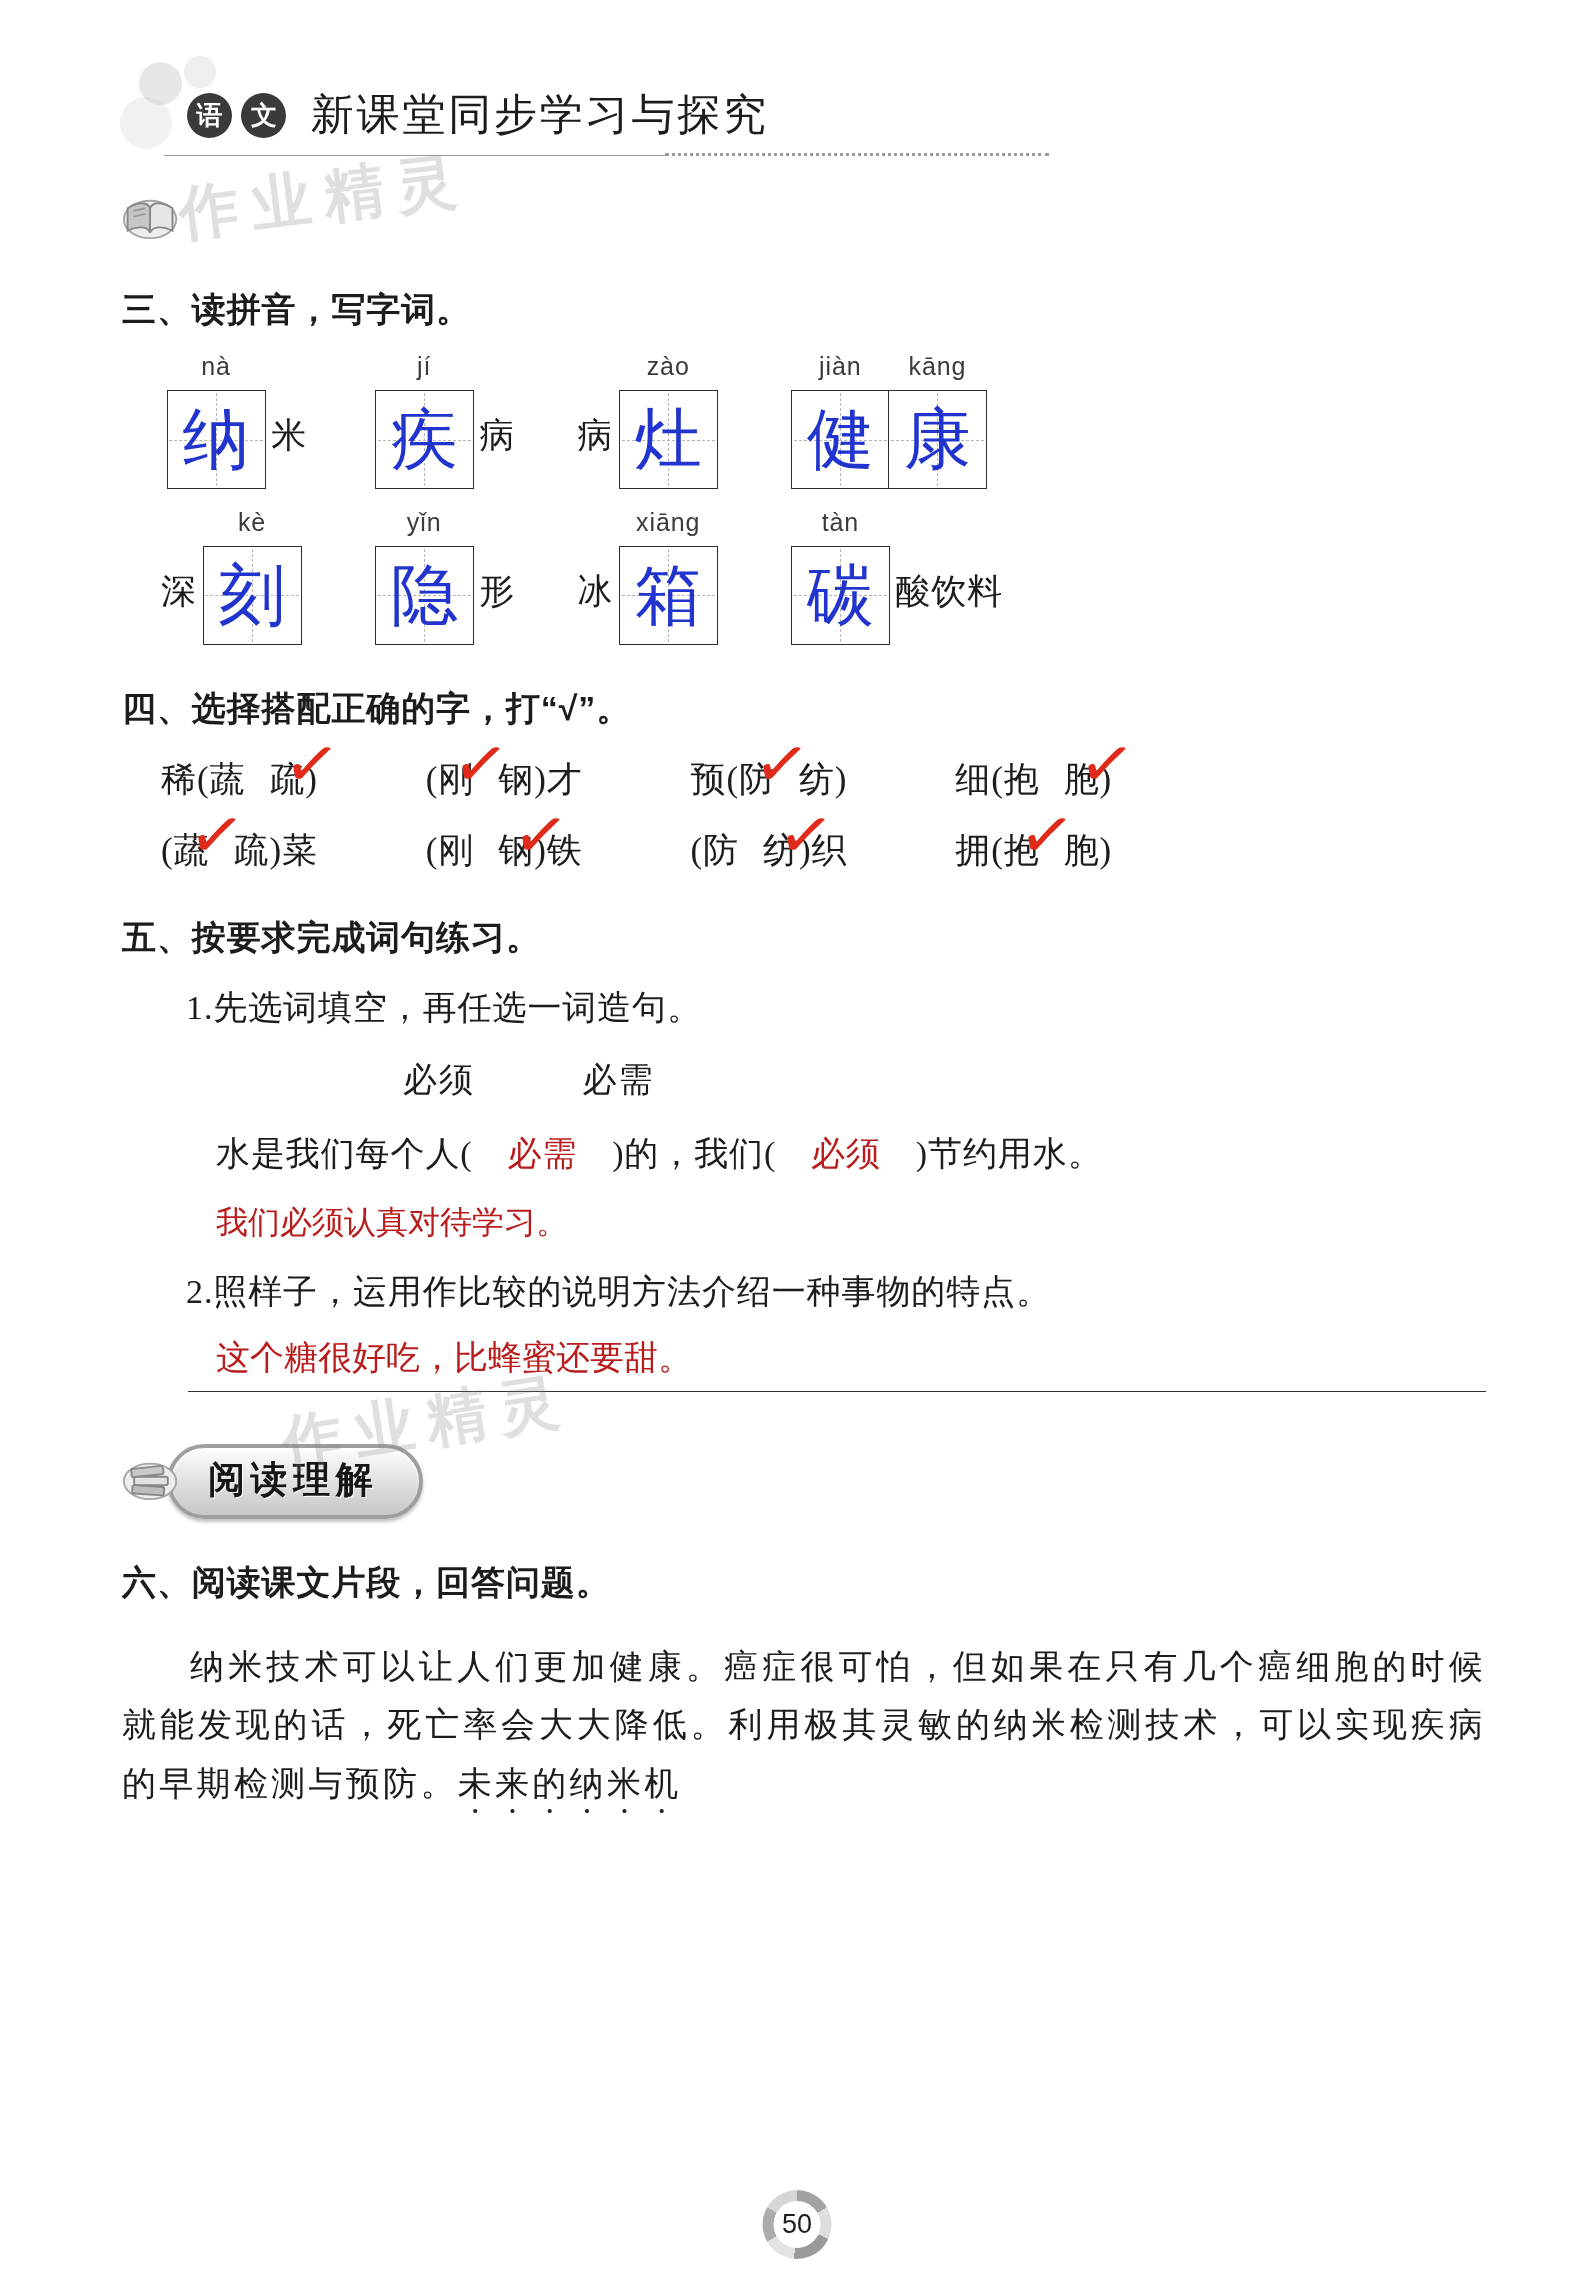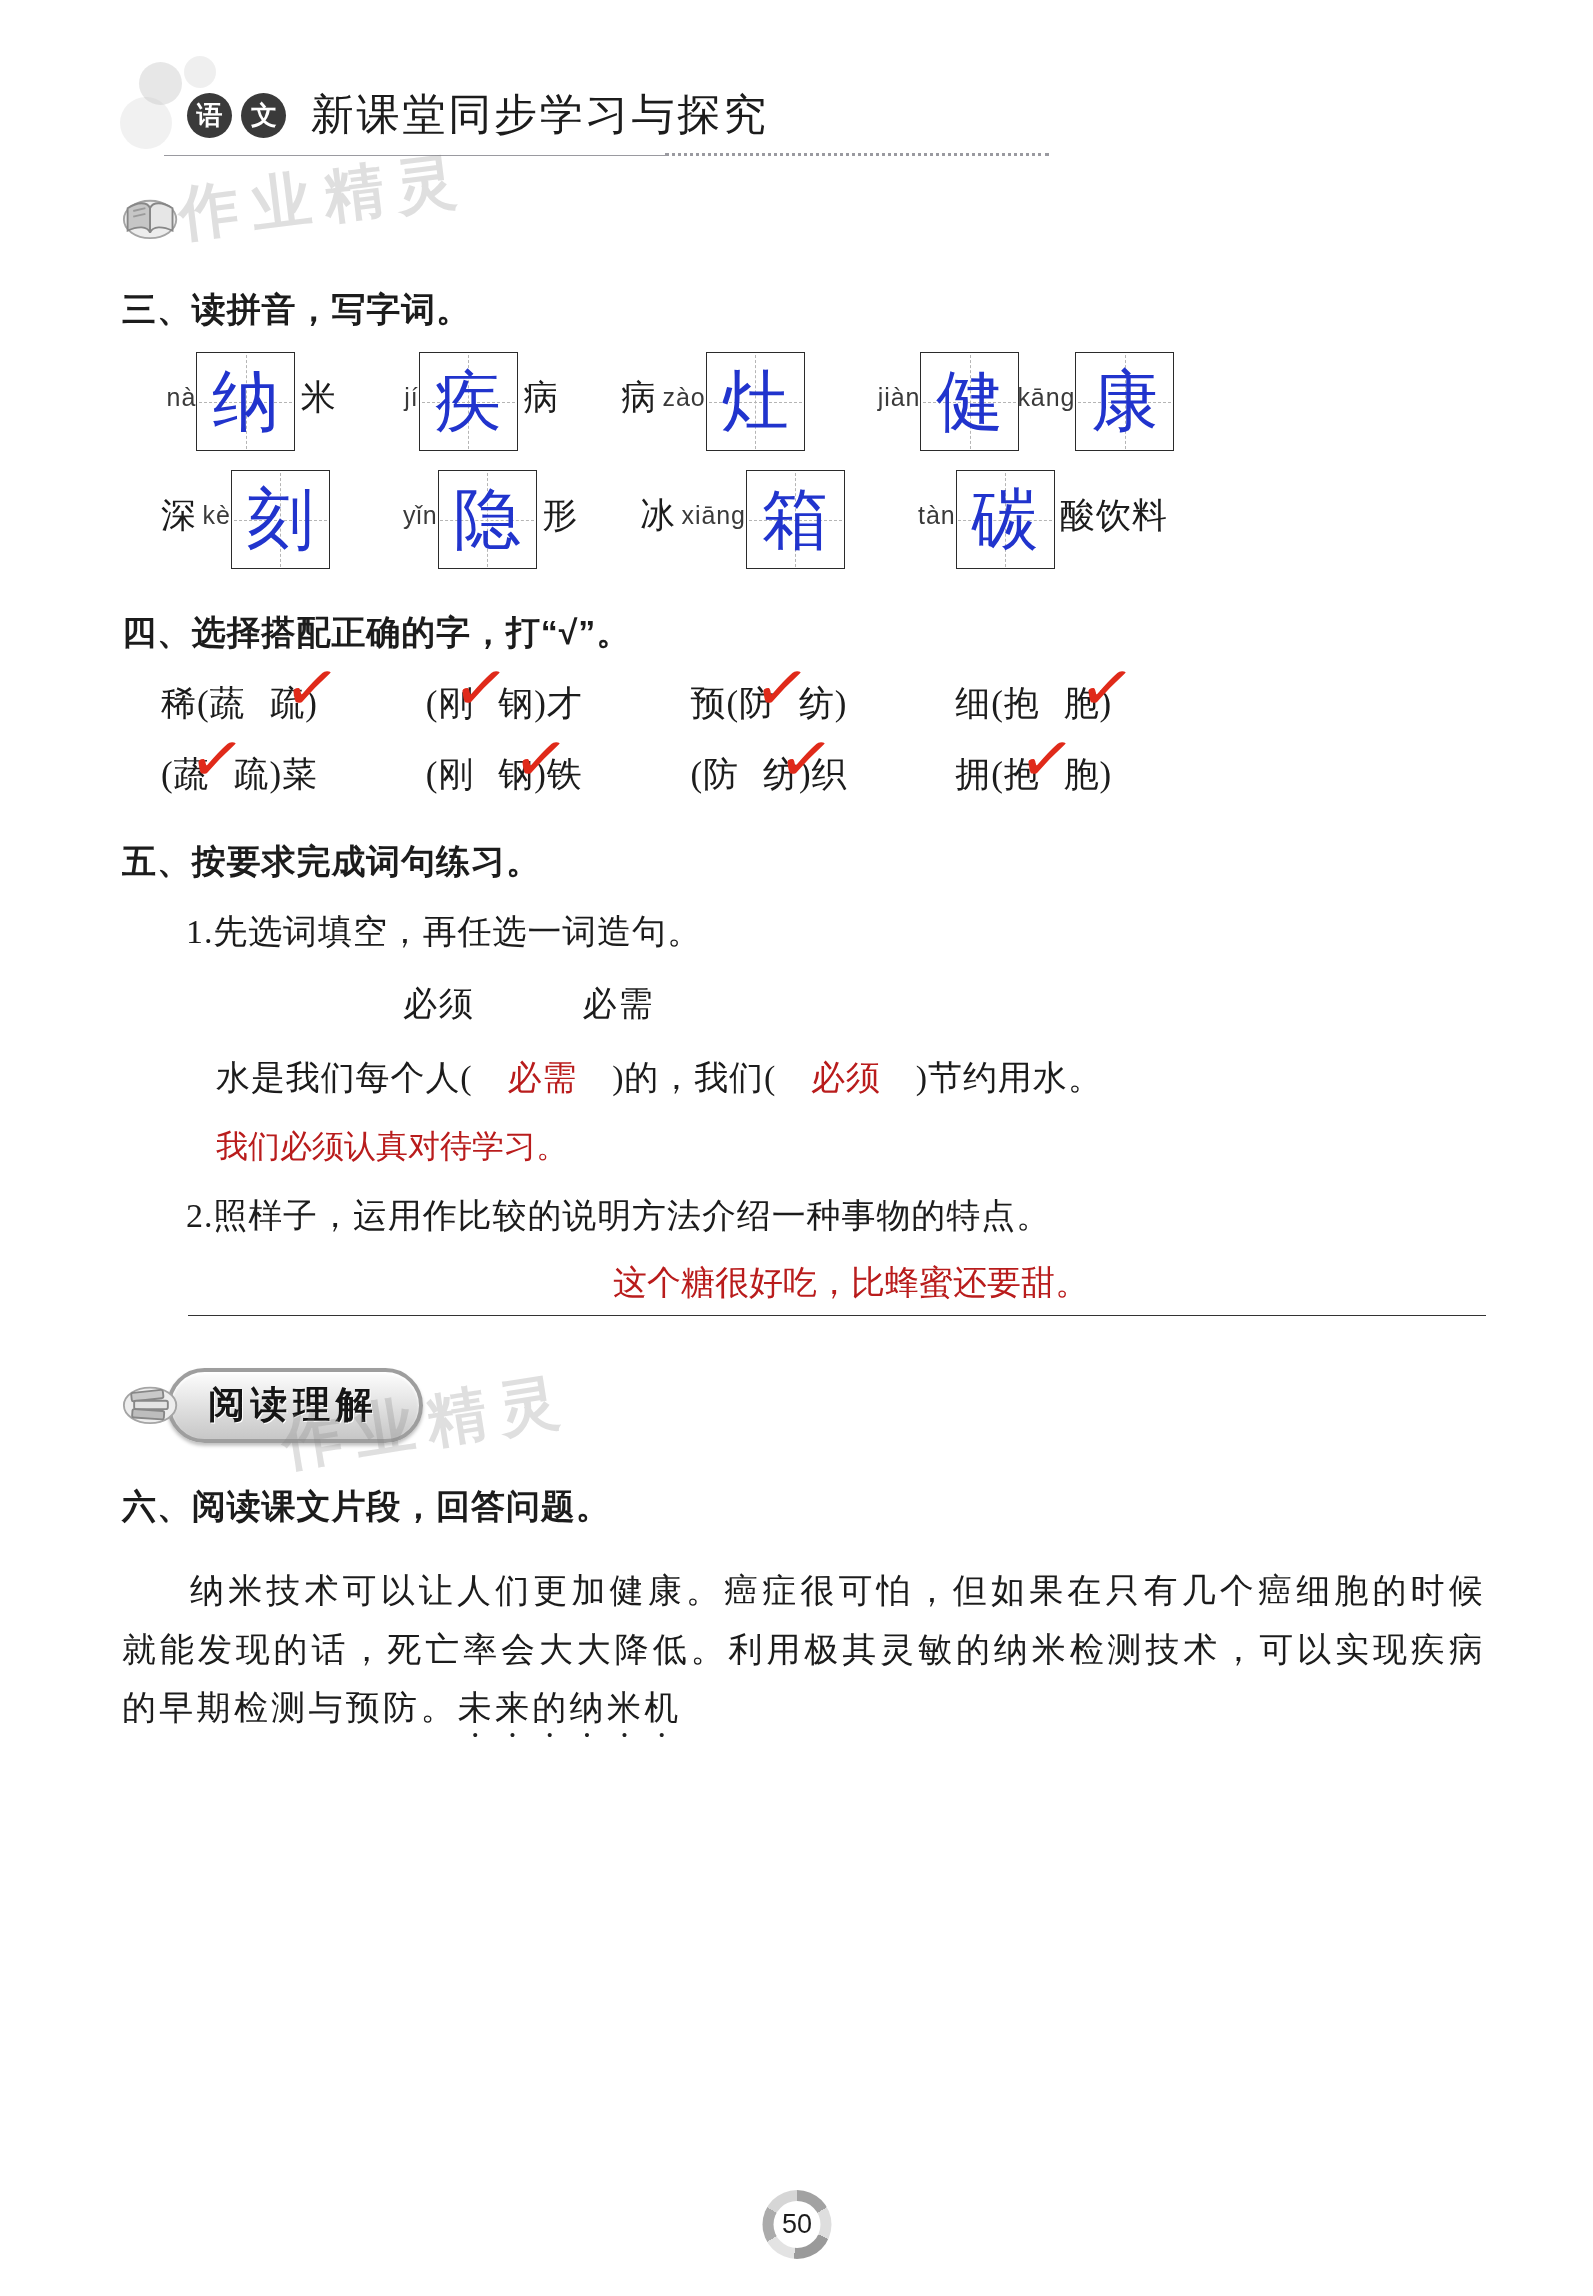"nà" .box-col { flex-direction: row -> column }
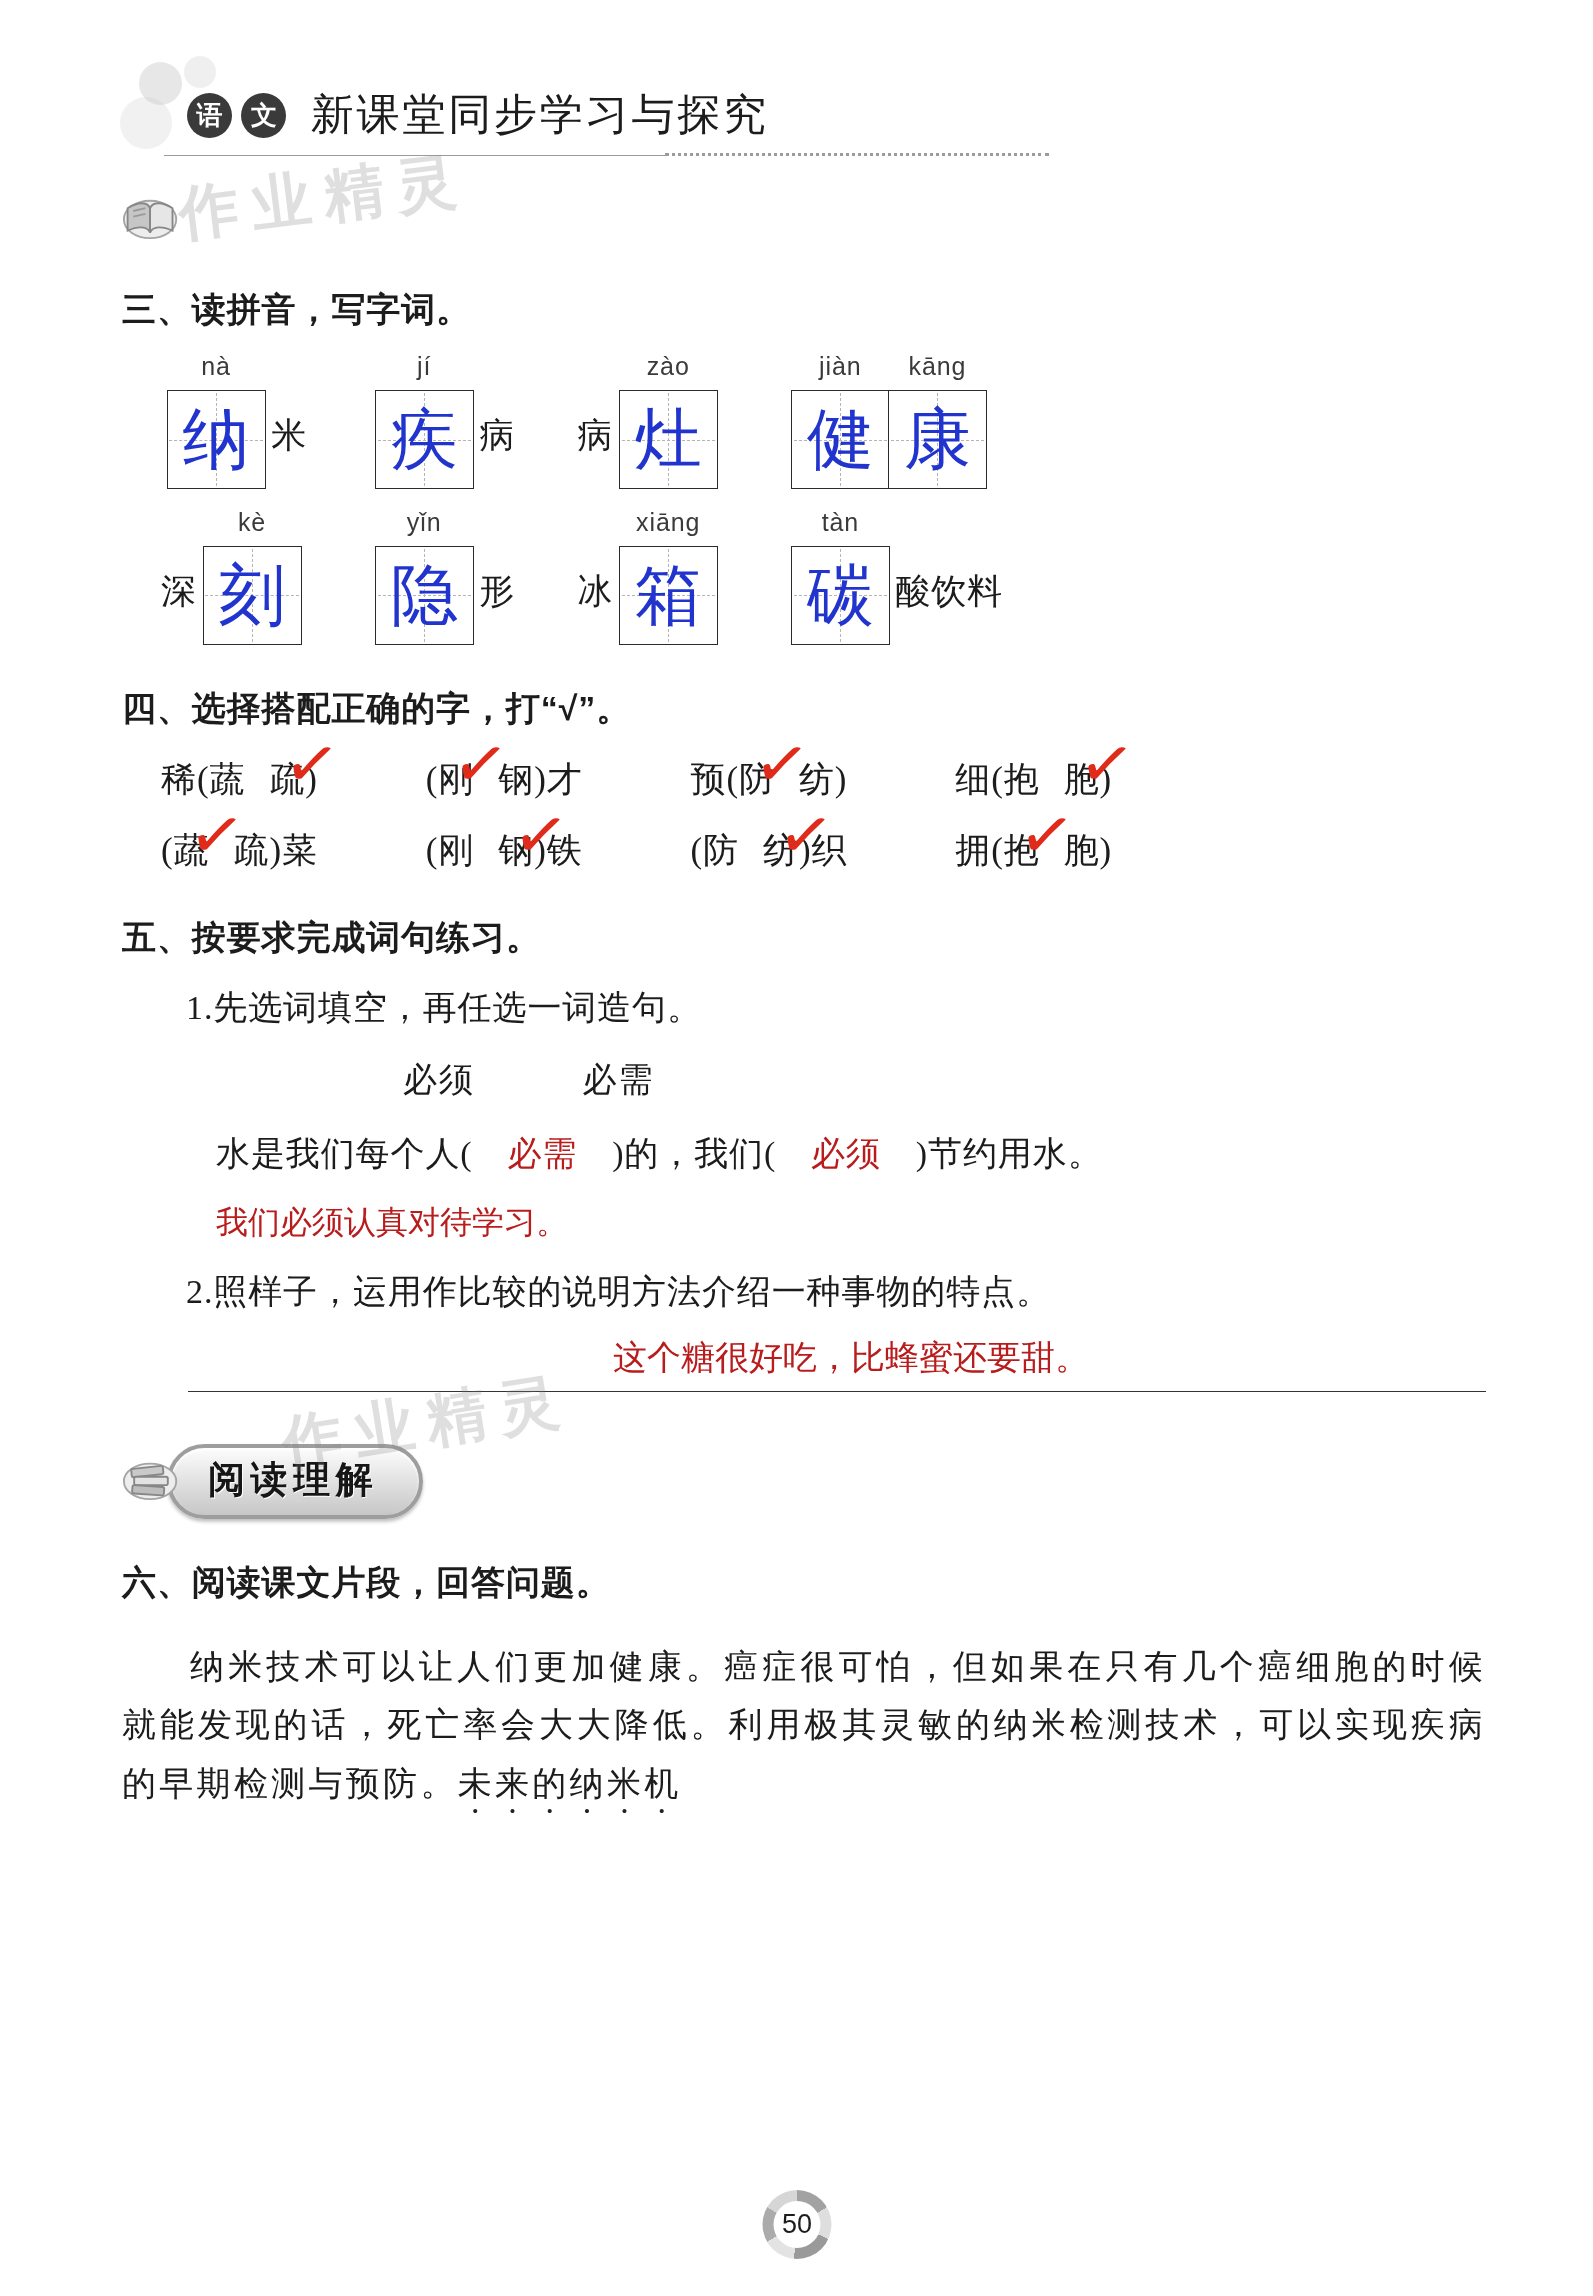"这个糖很好吃，比蜂蜜还要甜。" .answer-rule { text-align: center -> none }
